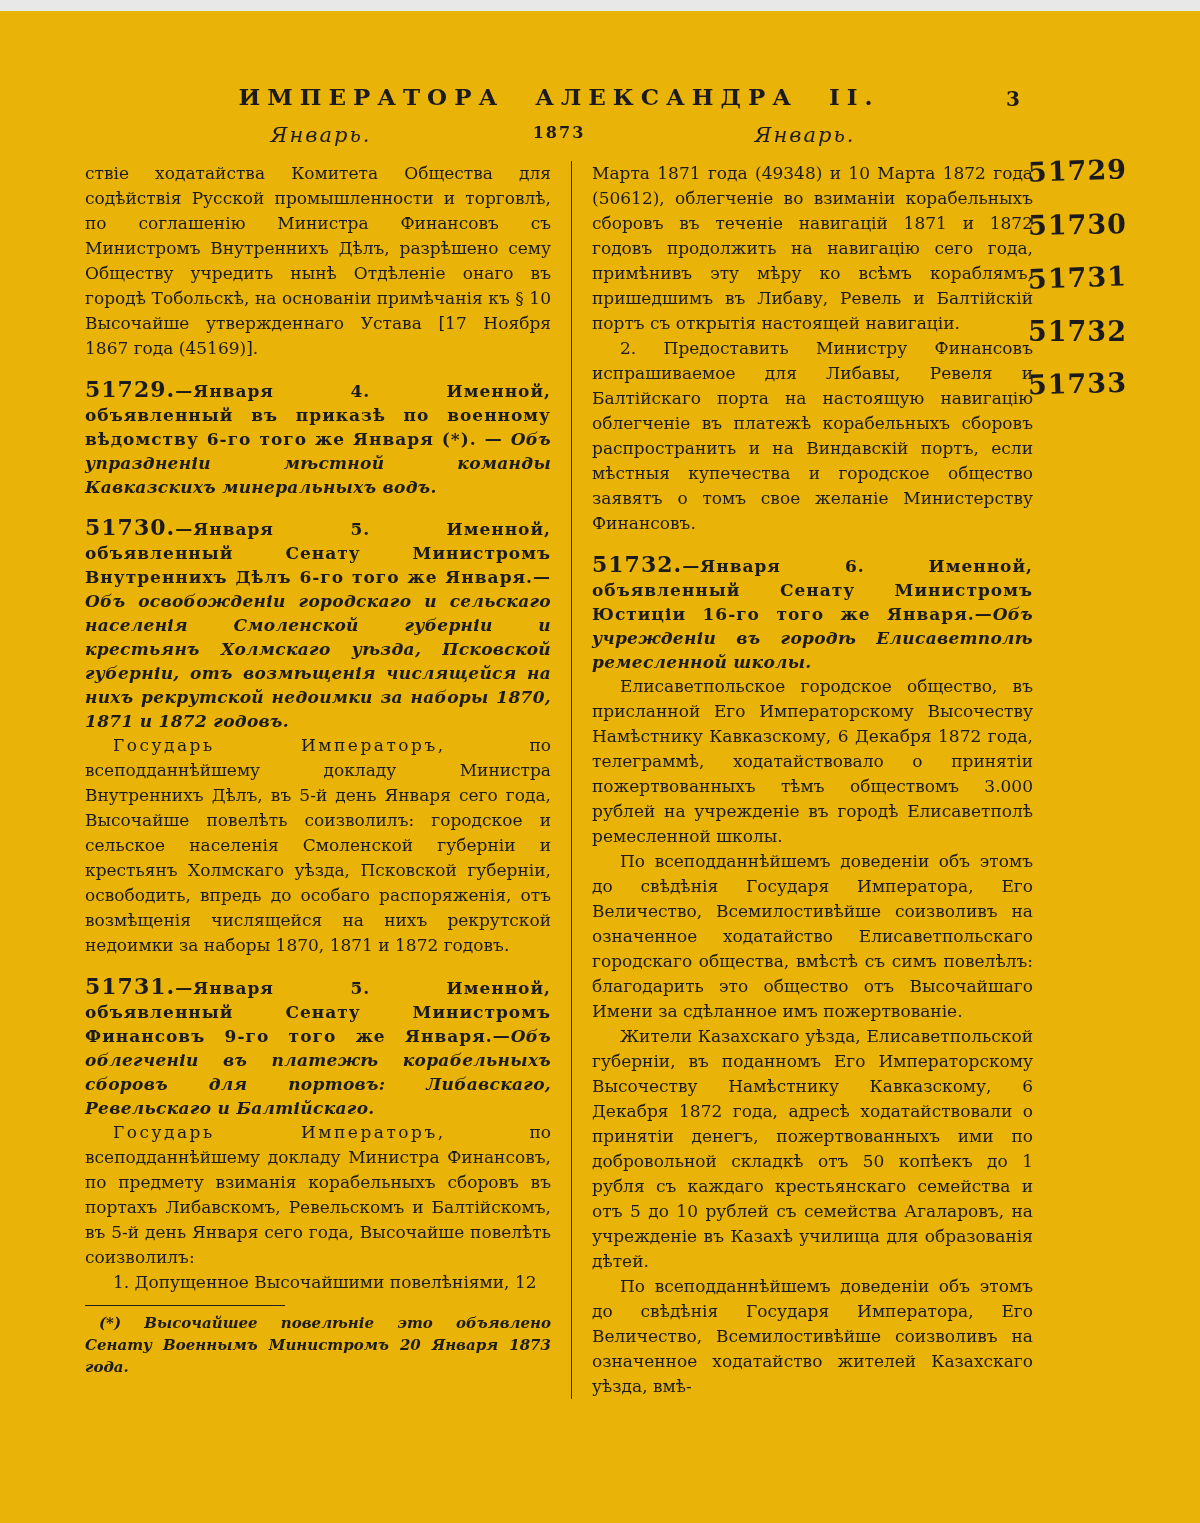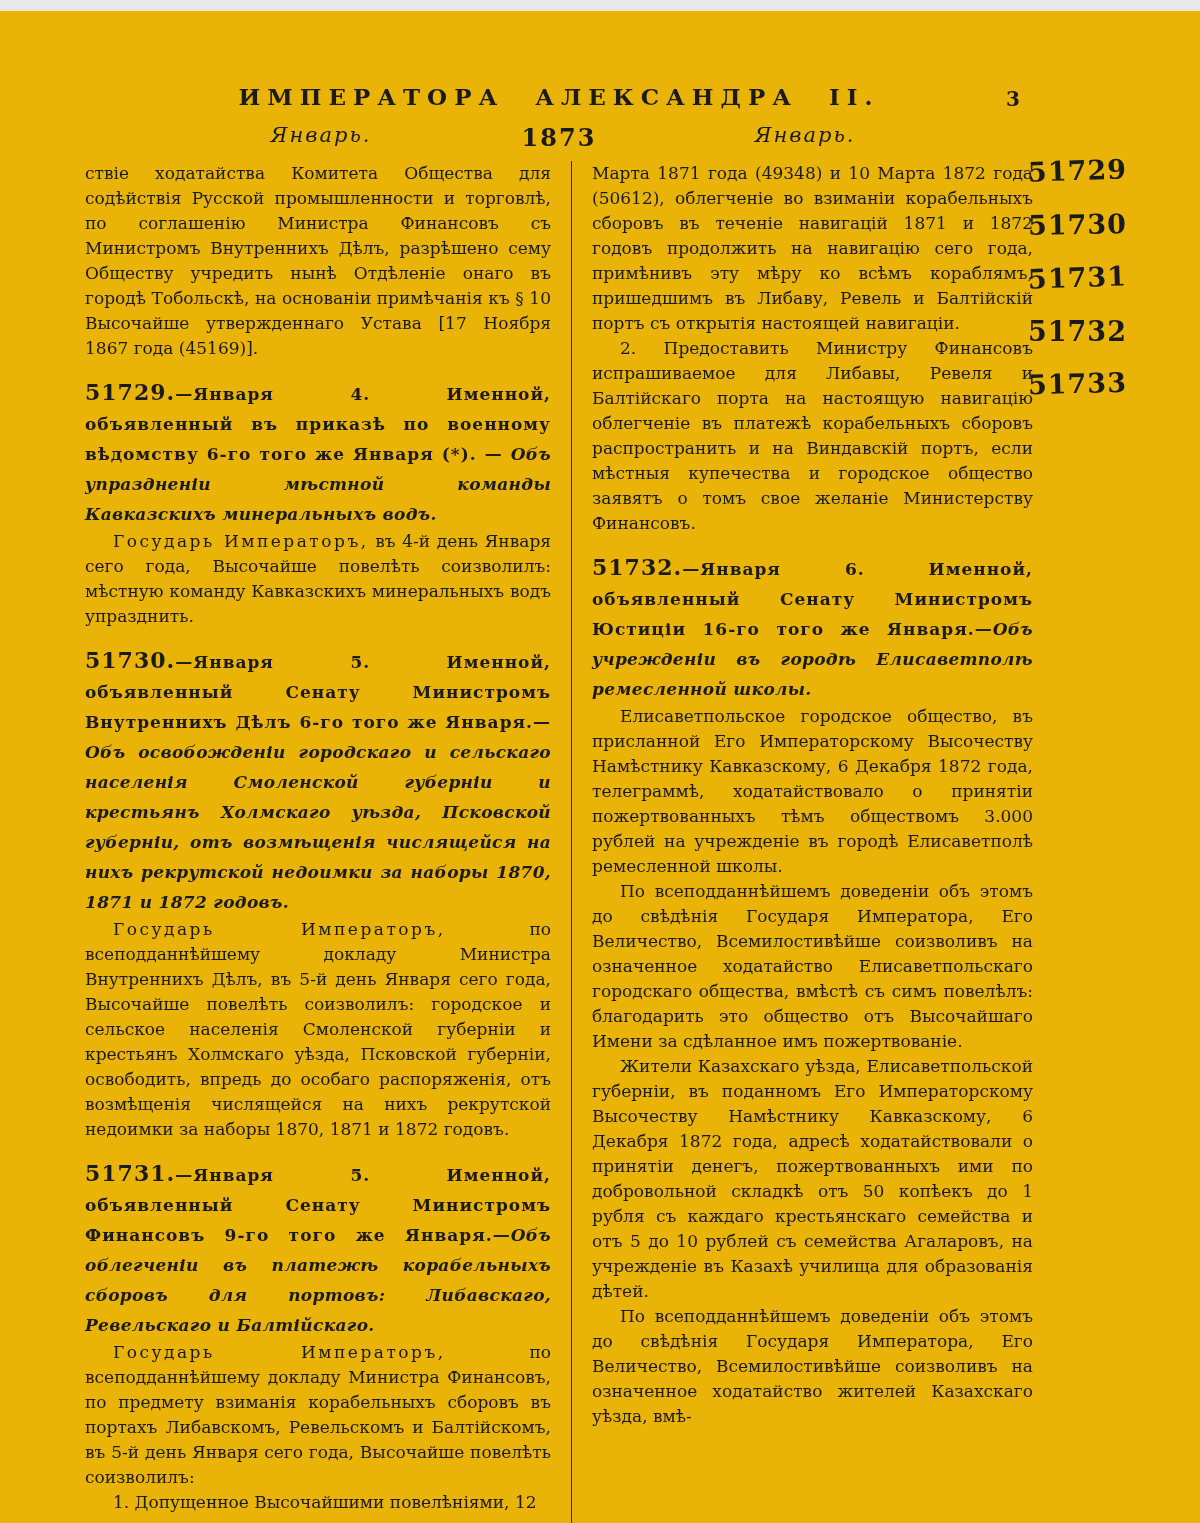"1873" .year { font-size: 24px -> 16px }
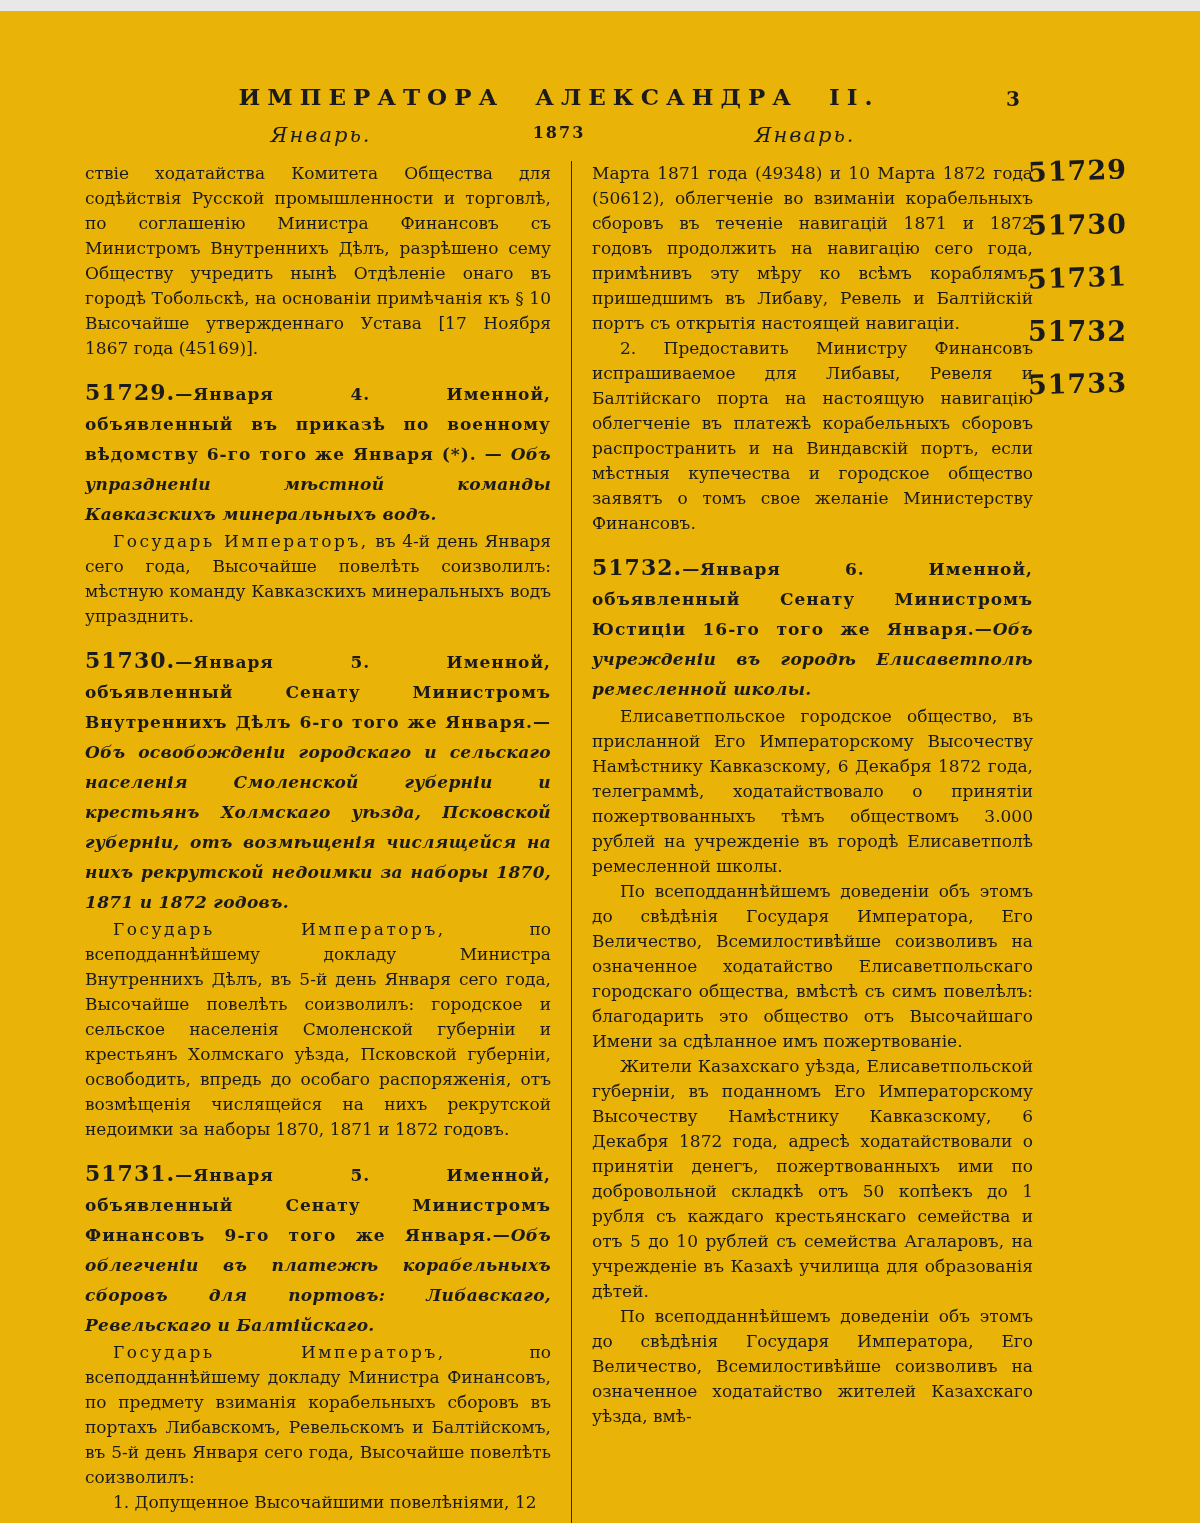"51729.—Января 4. Именной, объявленный въ" p.heading { line-height: 30px -> 24px }
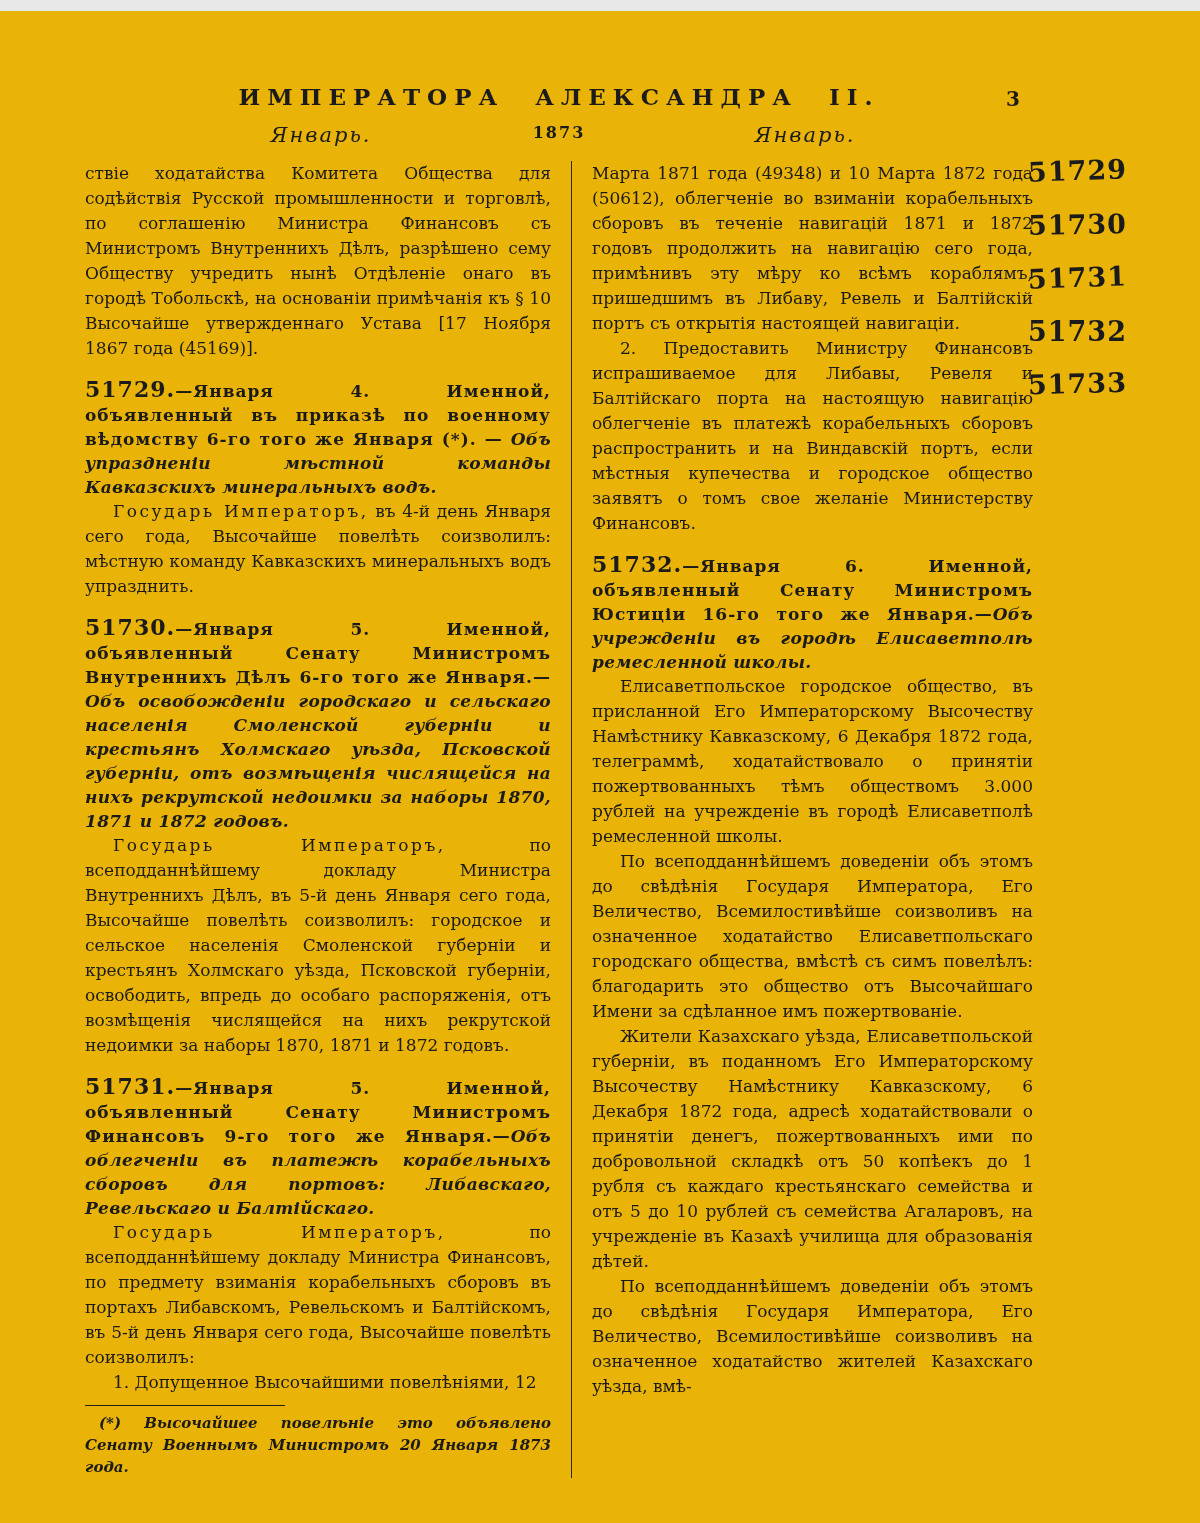"Государь Императоръ, въ 4-й день" p.body { html: <p><span>Государь Императоръ,</span> въ 4-й день Января сего года, Высочайше повелѣть соизволилъ: мѣстную команду Кавказскихъ минеральныхъ водъ упразднить.</p> -> none }
